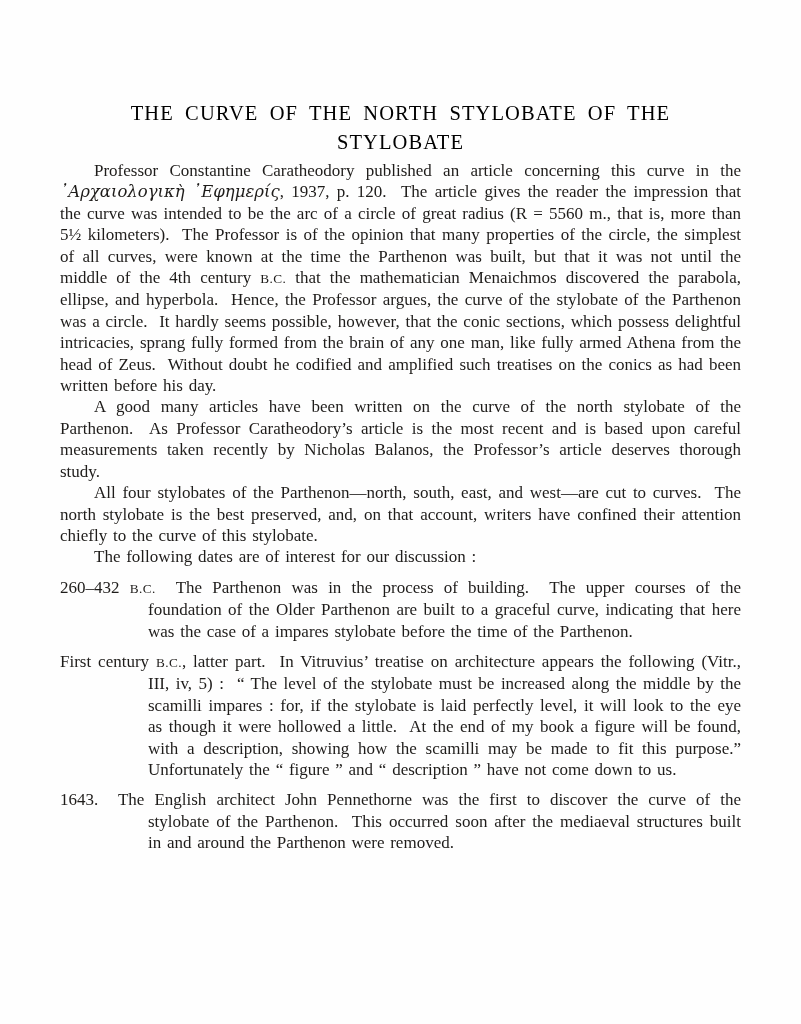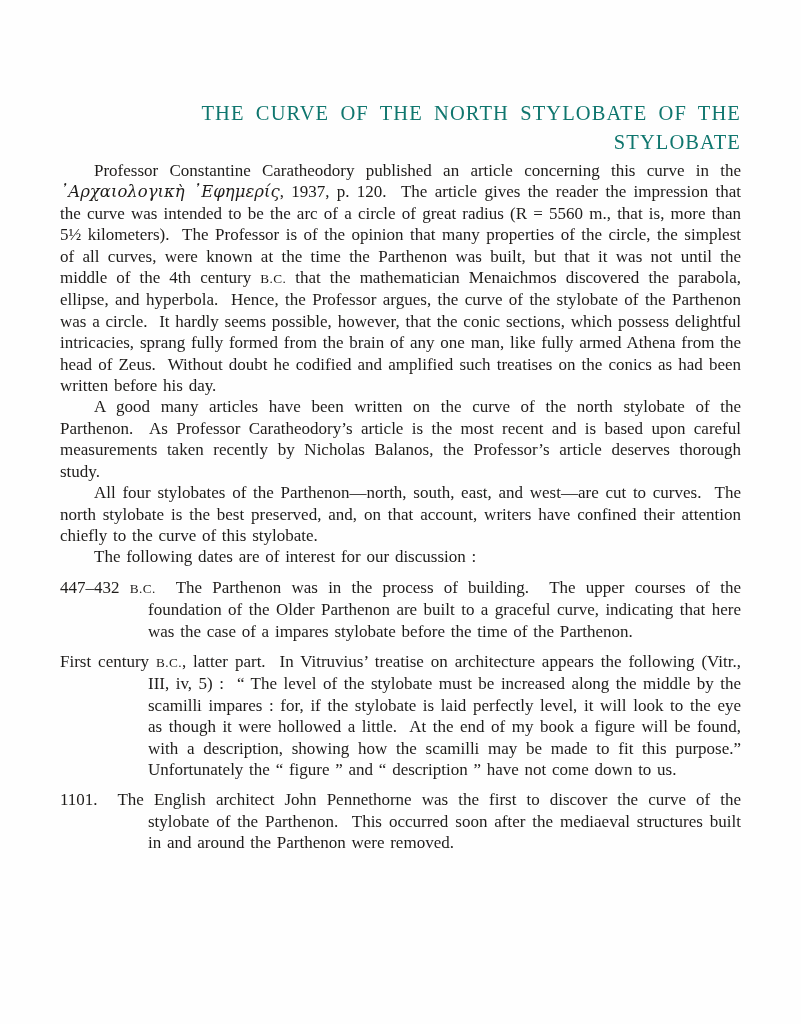"THE CURVE OF THE NORTH" .title-block { color: #0f766e -> #000000; text-align: right -> center }
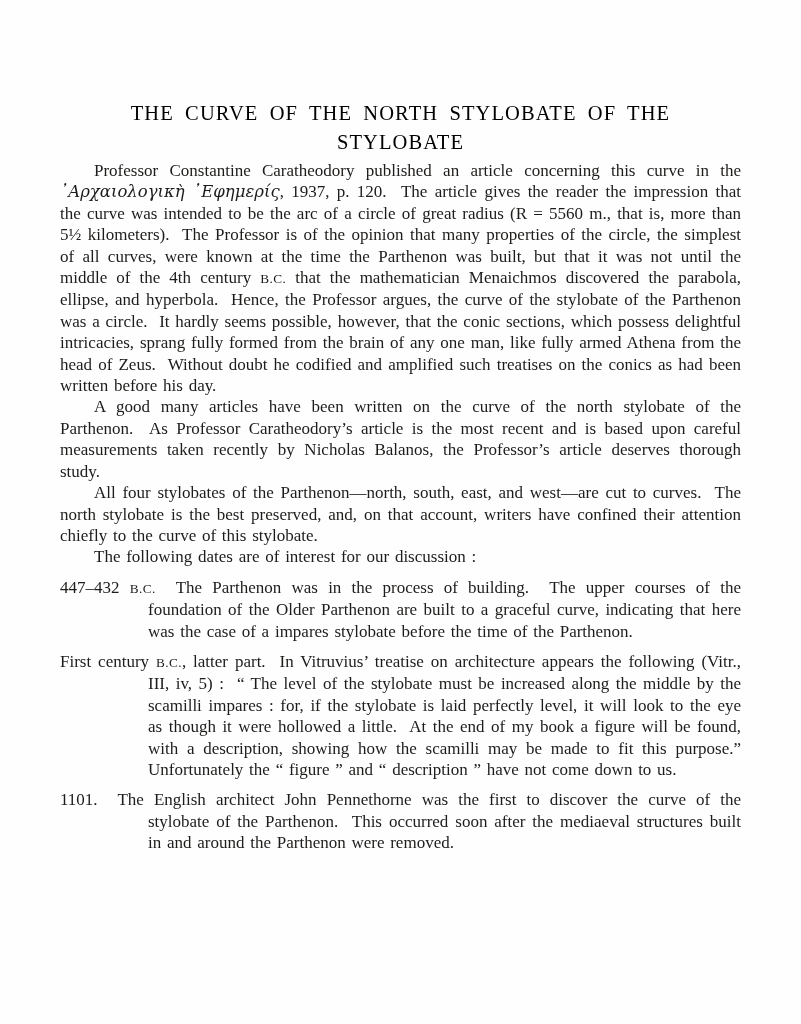"447–432" span { text: 447 -> 260 }
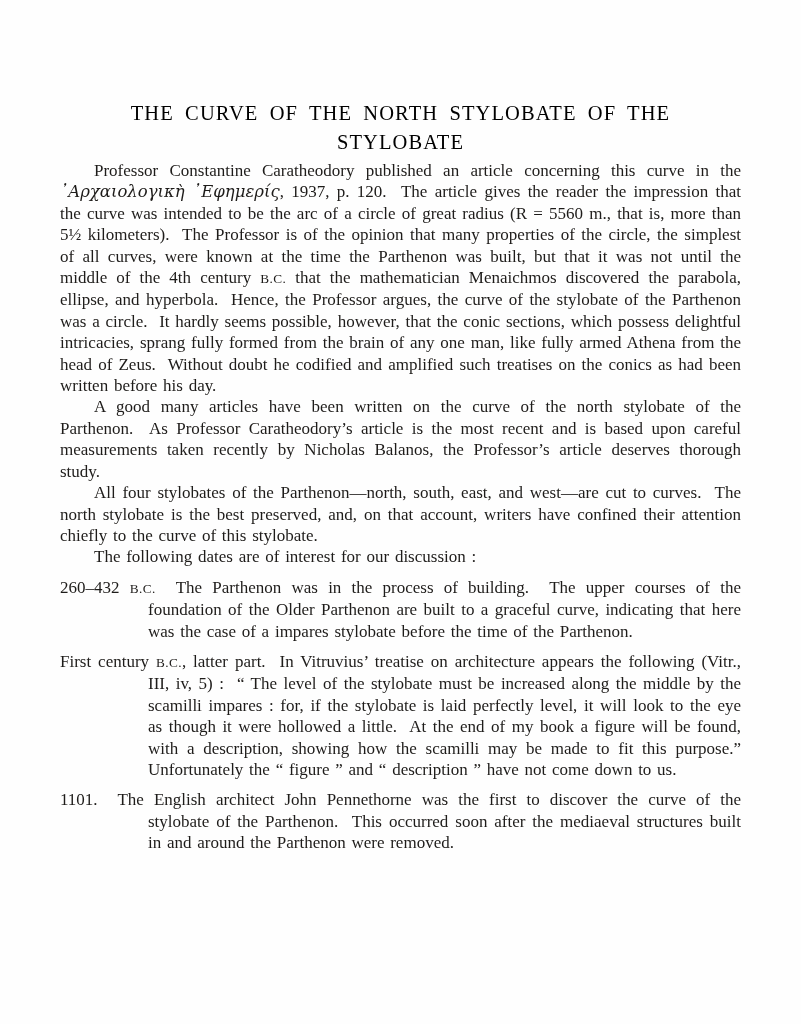"1101. The English architect John" span { text: 1101 -> 1643 }
